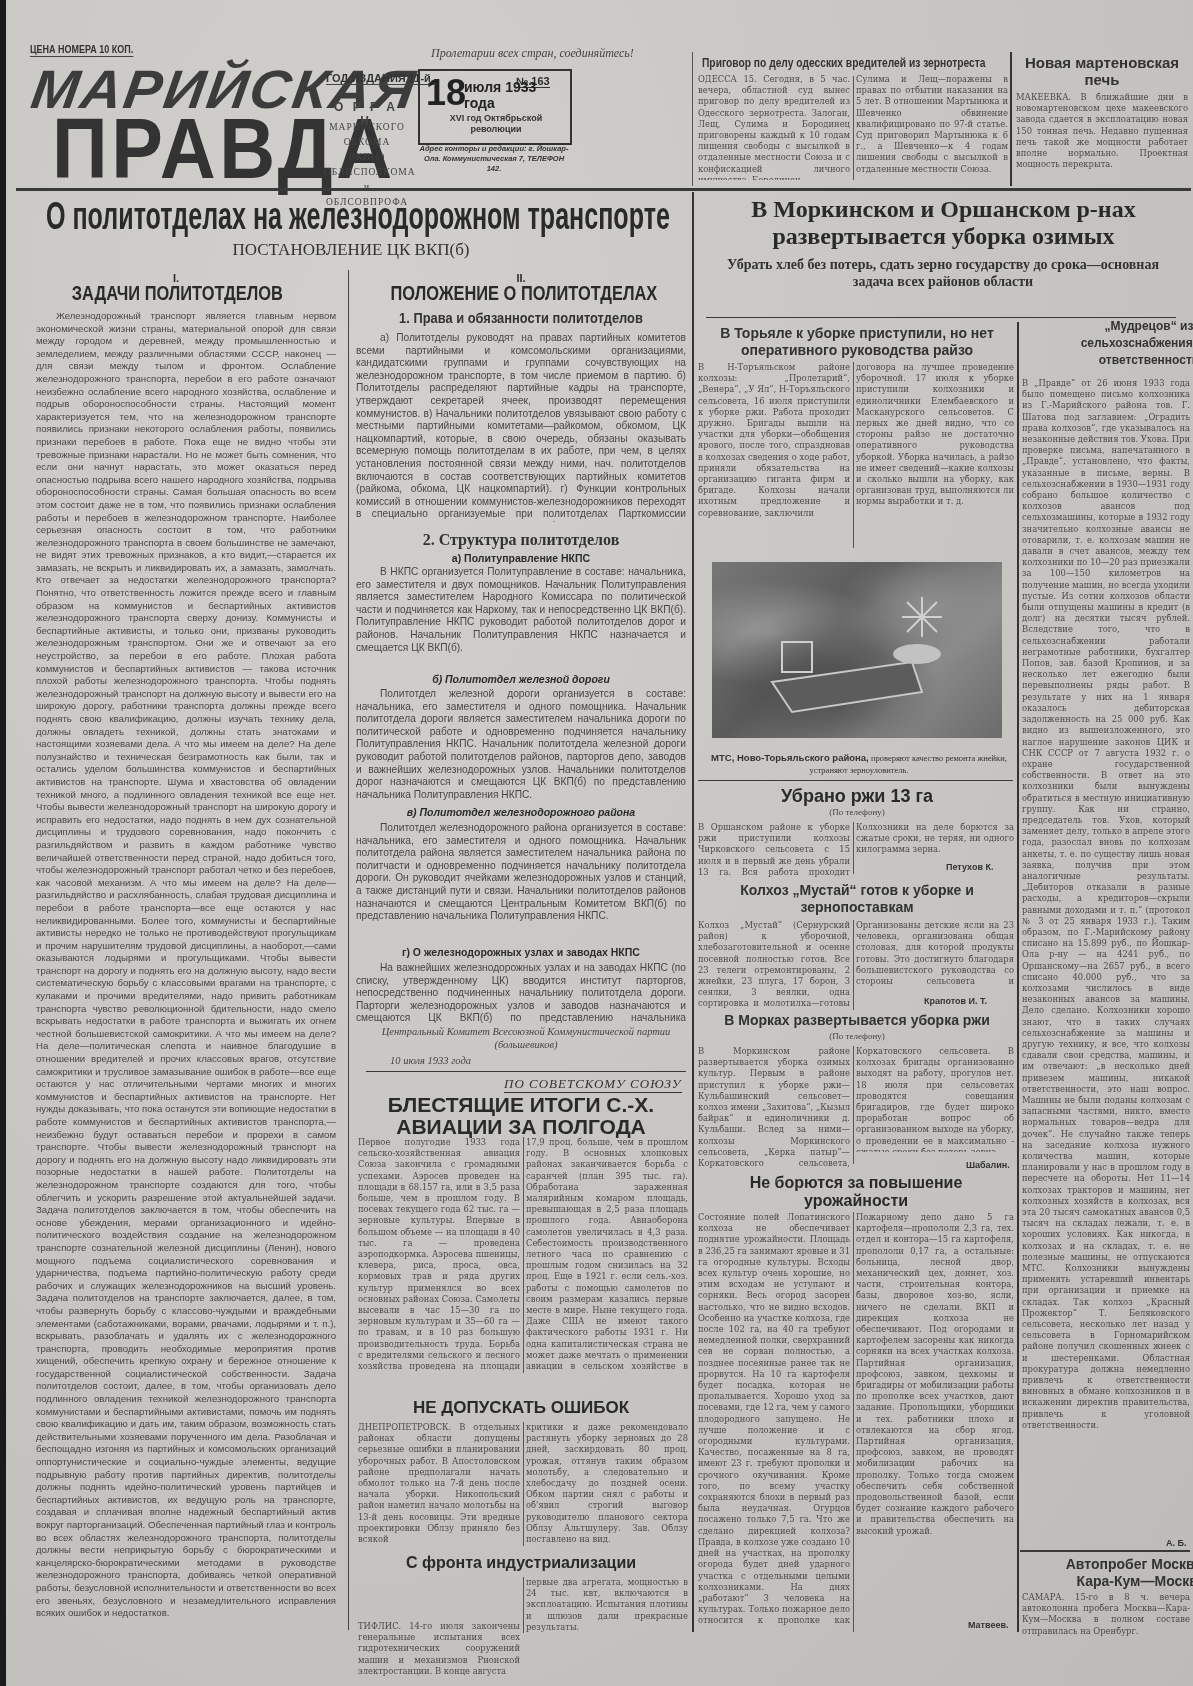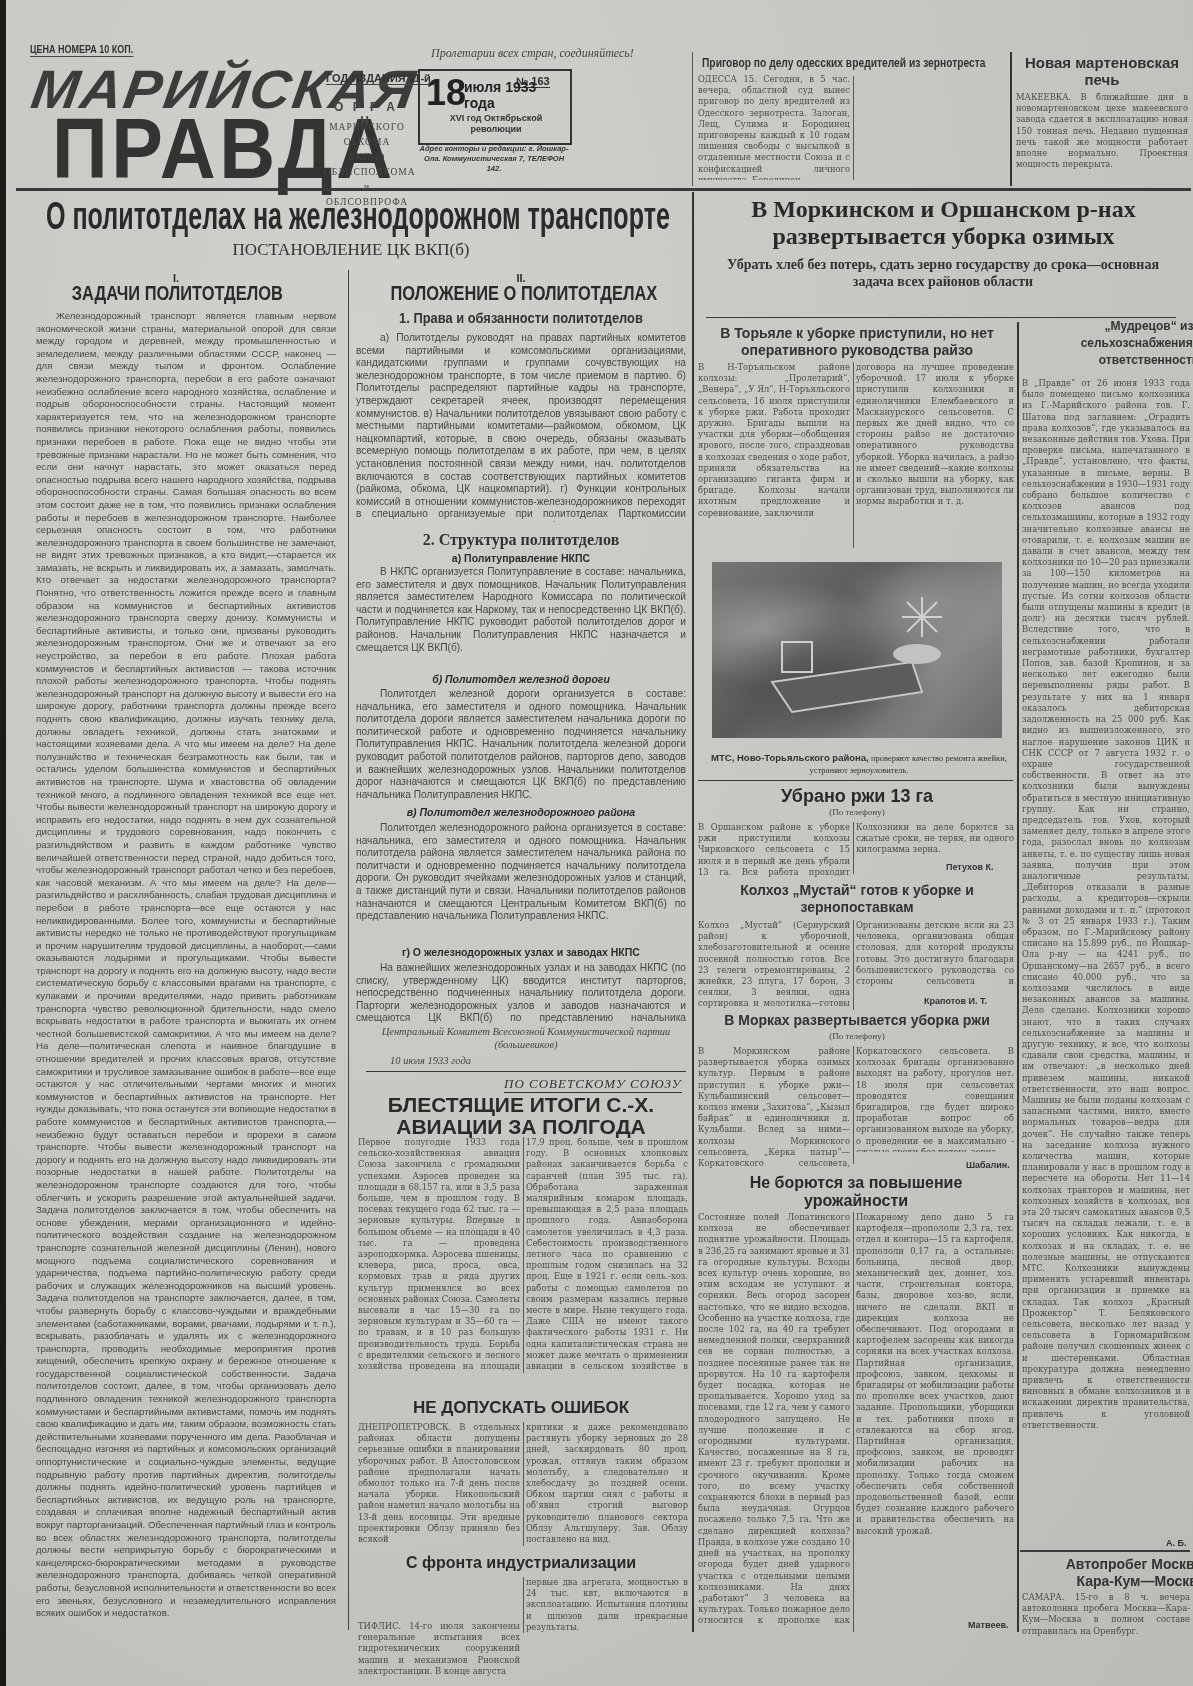"Сулима и Лещ—поражены в правах" div.abs { html: none -> <div>Сулима и Лещ—поражены в правах по отбытии наказания на 5 лет. В отношении Мартынюка и Шевченко обвинение квалифицировано по 97-й статье. Суд приговорил Мартынюка к 6 г., а Шевченко—к 4 годам лишения свободы с высылкой в отдаленные местности Союза.</div> }
